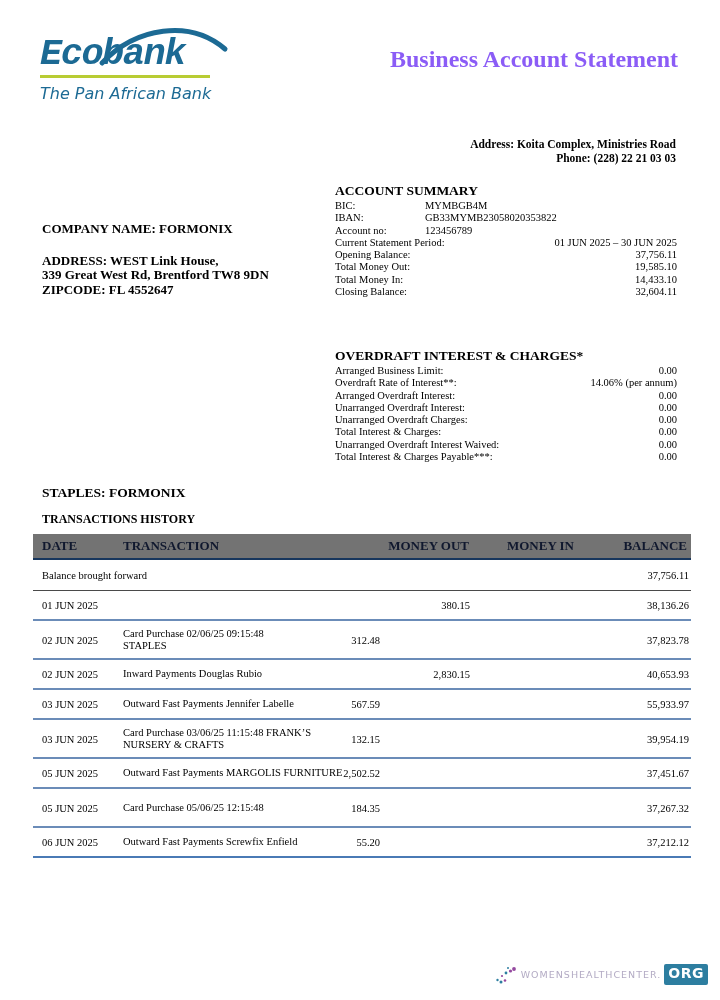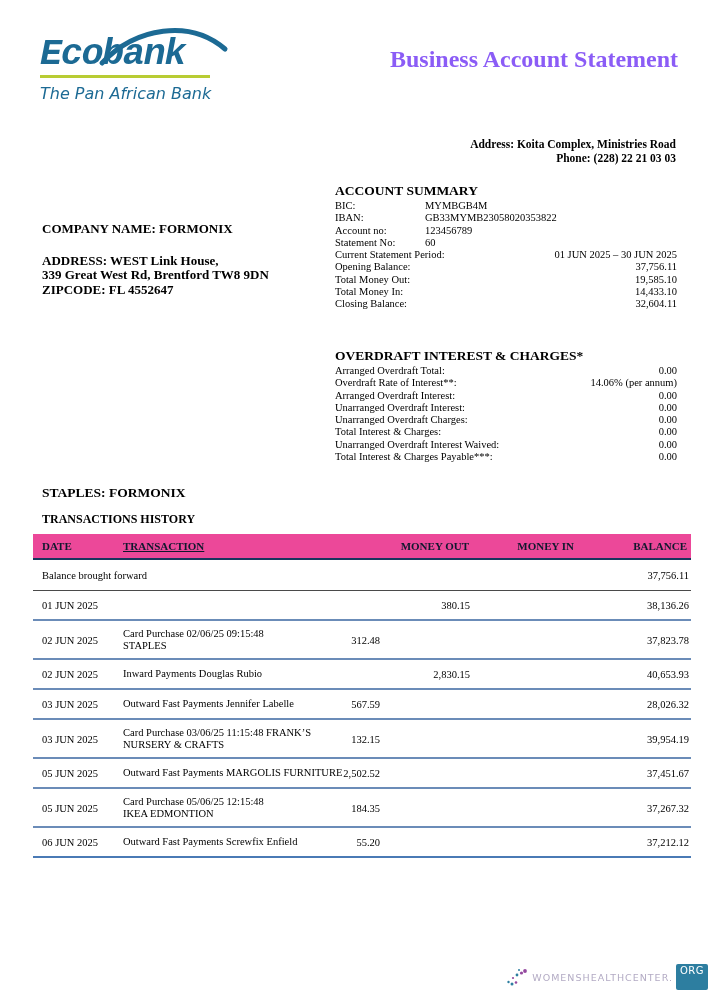"Statement No:" div.srow { html: <div> <span>Statement No:</span> <span>60</span> </div> -> none }
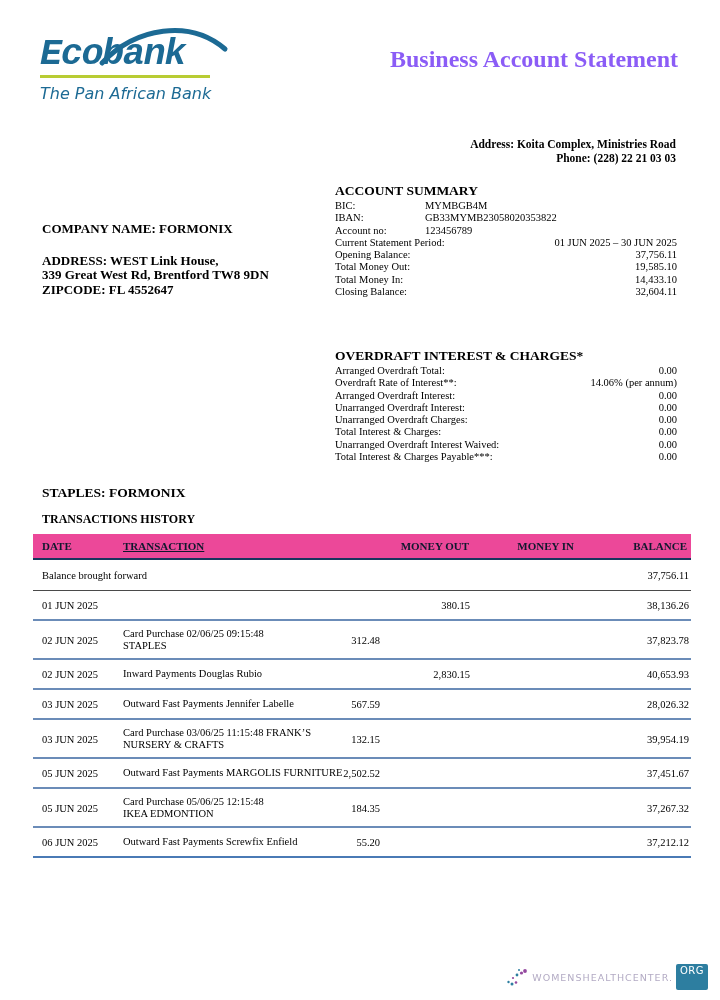"Arranged Overdraft Total:" span.lbl { text: Overdraft Total -> Business Limit }
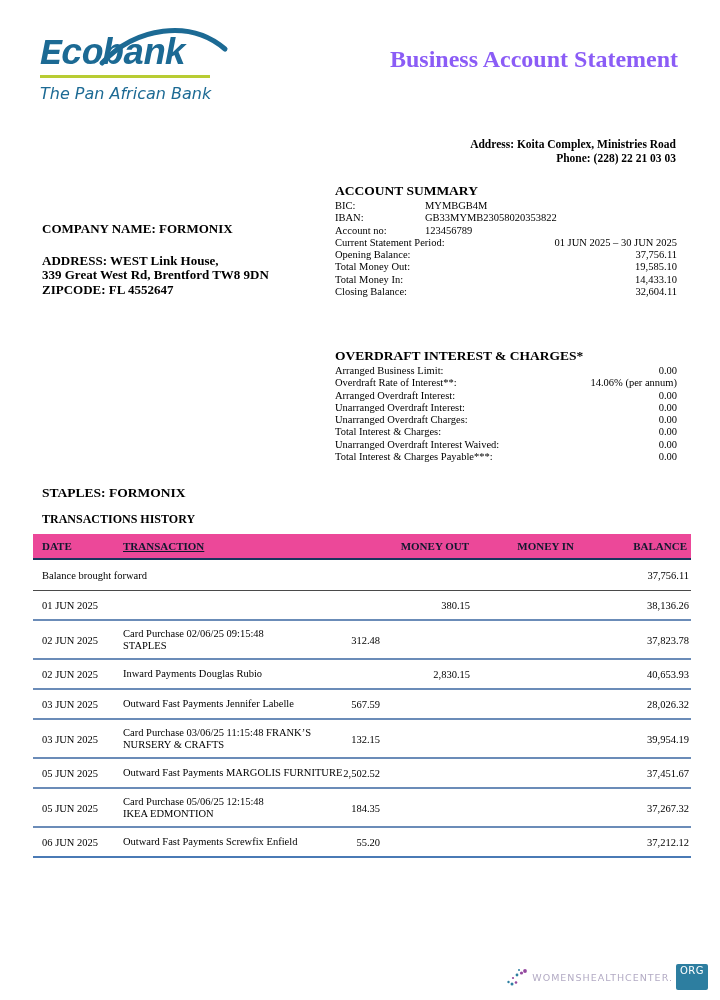"DATE" .thead { background: #ec4899 -> #737373; font-size: 11px -> 13px }
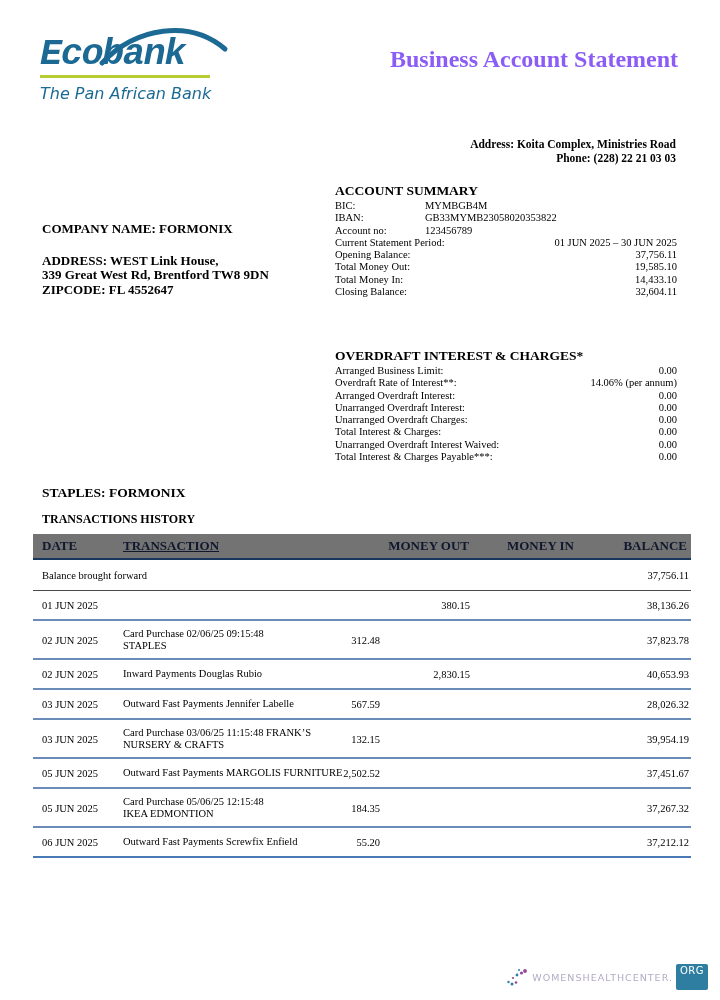"TRANSACTION" .th-tx { text-decoration: underline -> none }
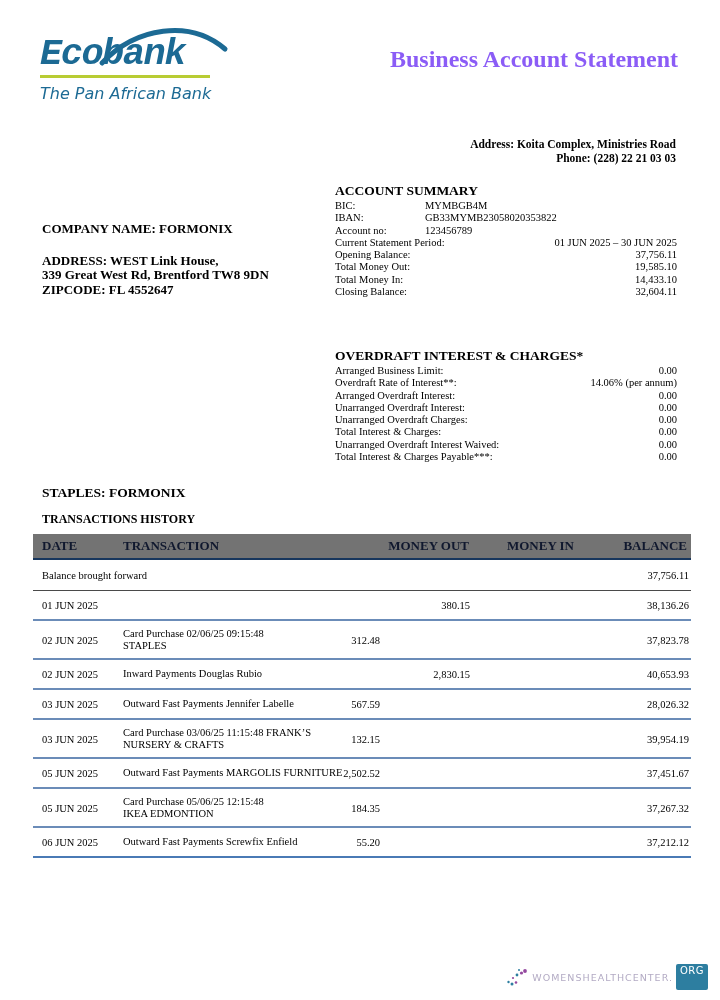"28,026.32" span.c-bal { text: 28,026.32 -> 55,933.97 }
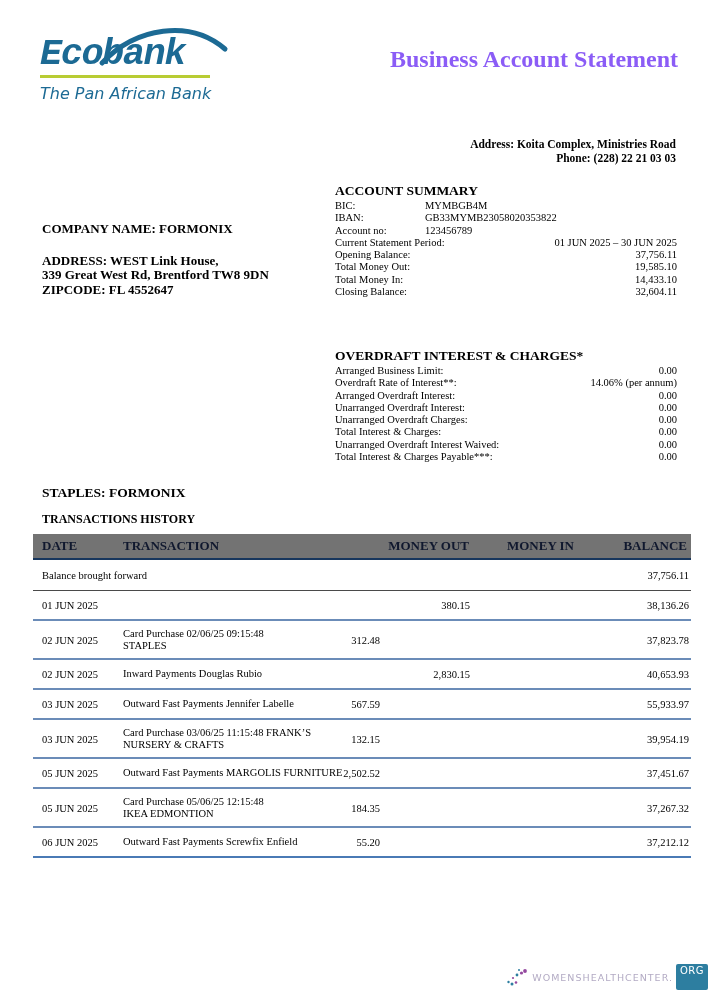"IKEA EDMONTION" span { html: <span>IKEA EDMONTION</span> -> none }
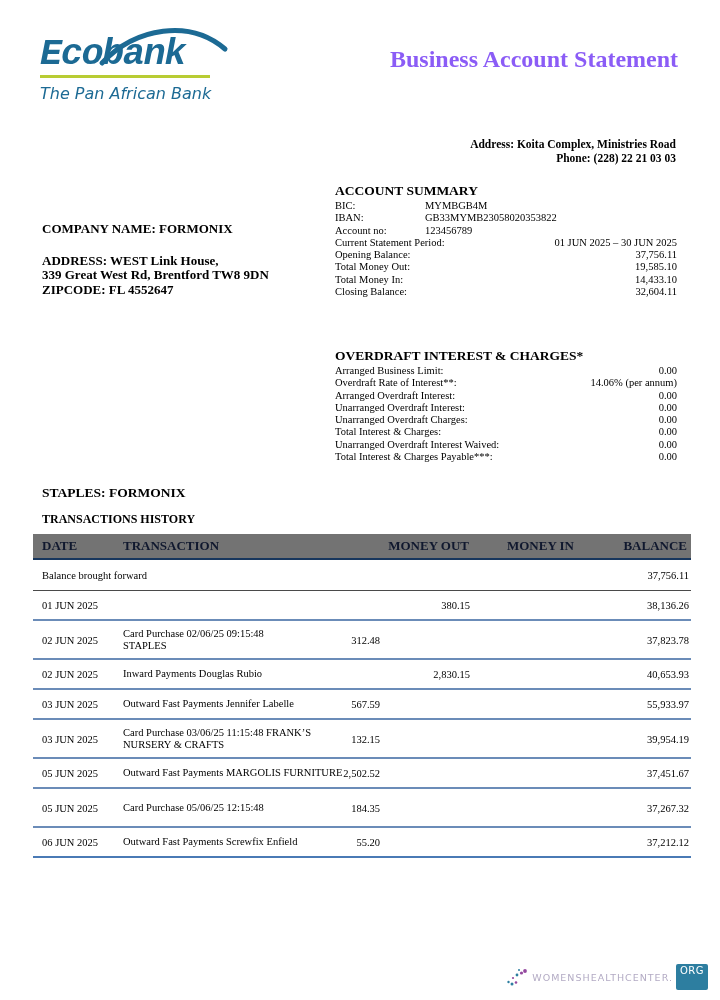"ORG" .footer-tld { font-size: 10px -> 14px; font-weight: normal -> bold; padding: 1px 4px 14px 4px -> 1px 4px 4px 4px }
